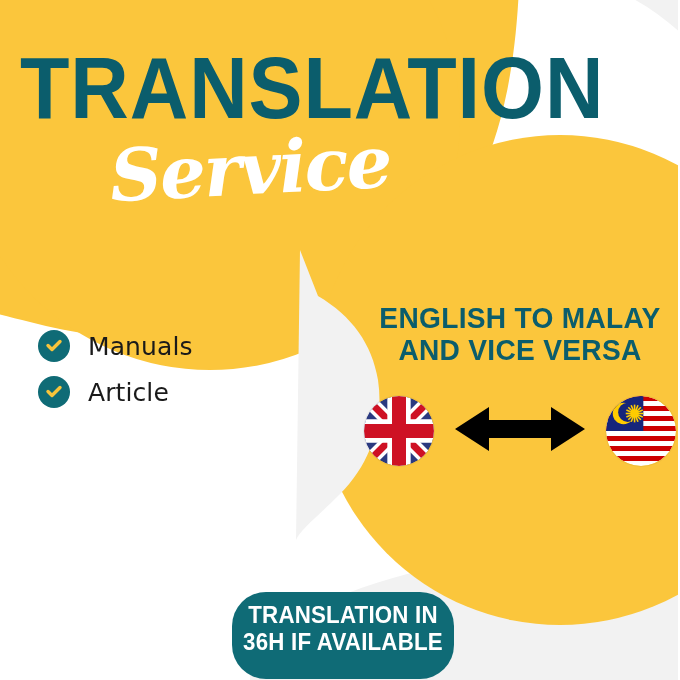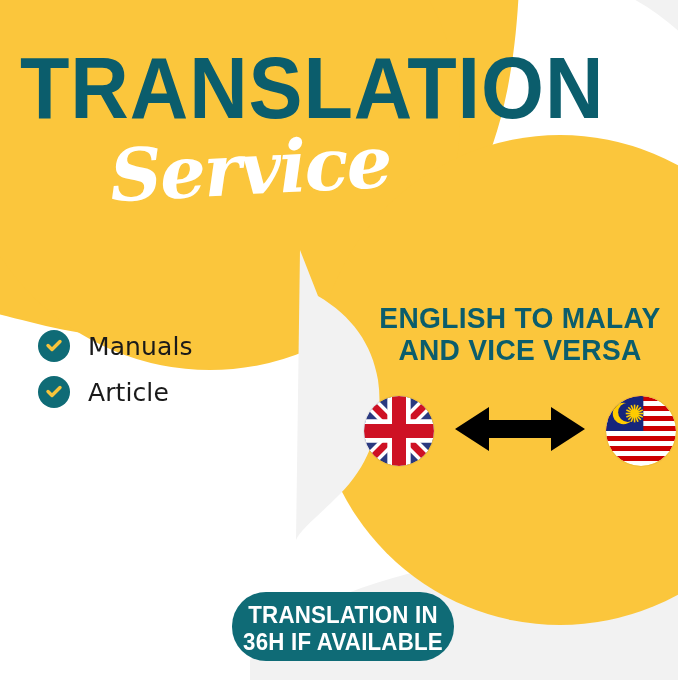"TRANSLATION IN" .badge { padding: 10px 0 6px 0 -> 10px 0 24px 0 }
